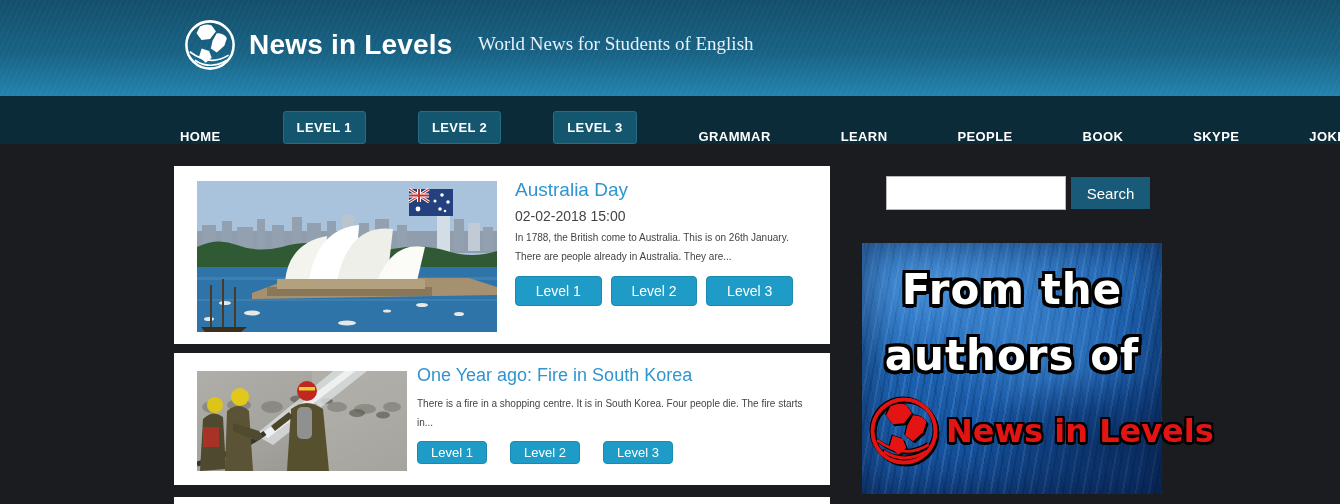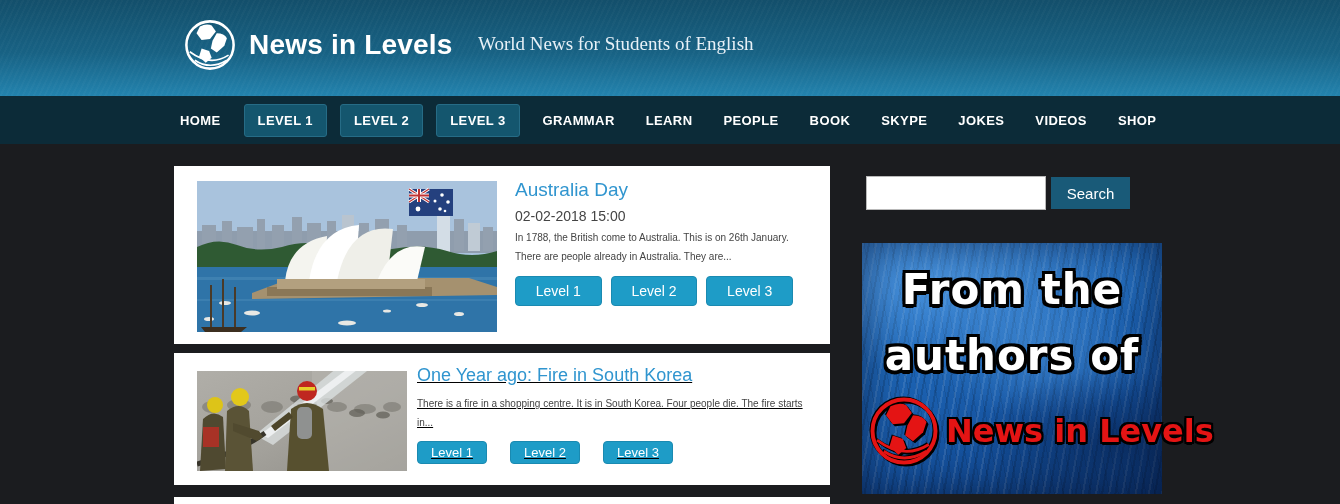"HOME" .nav { align-items: center -> flex-end; gap: none -> 39px }
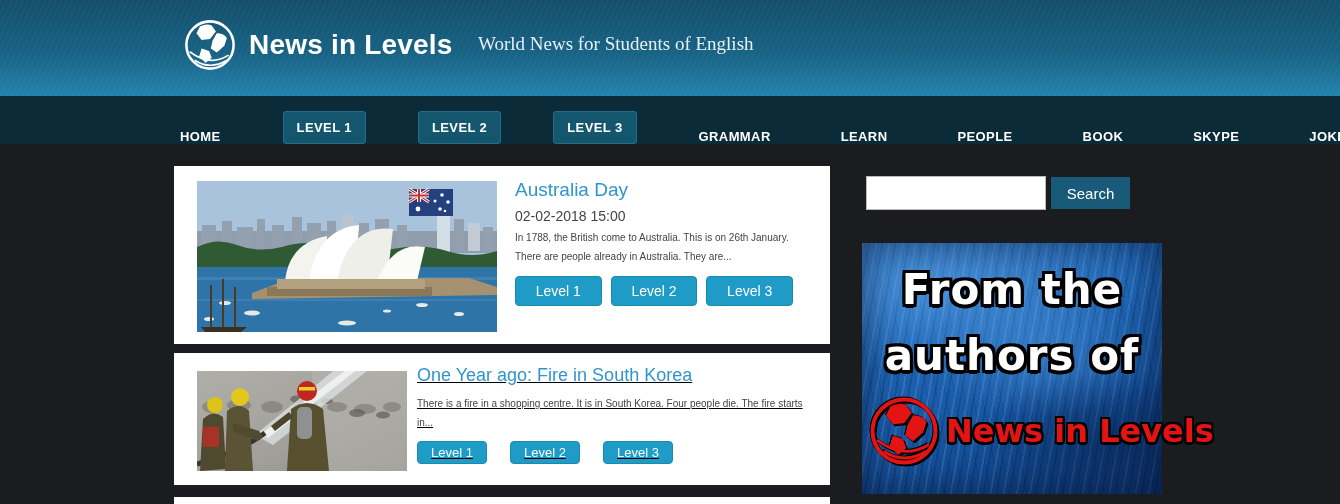"Search" .search-row { left: 866px -> 886px }
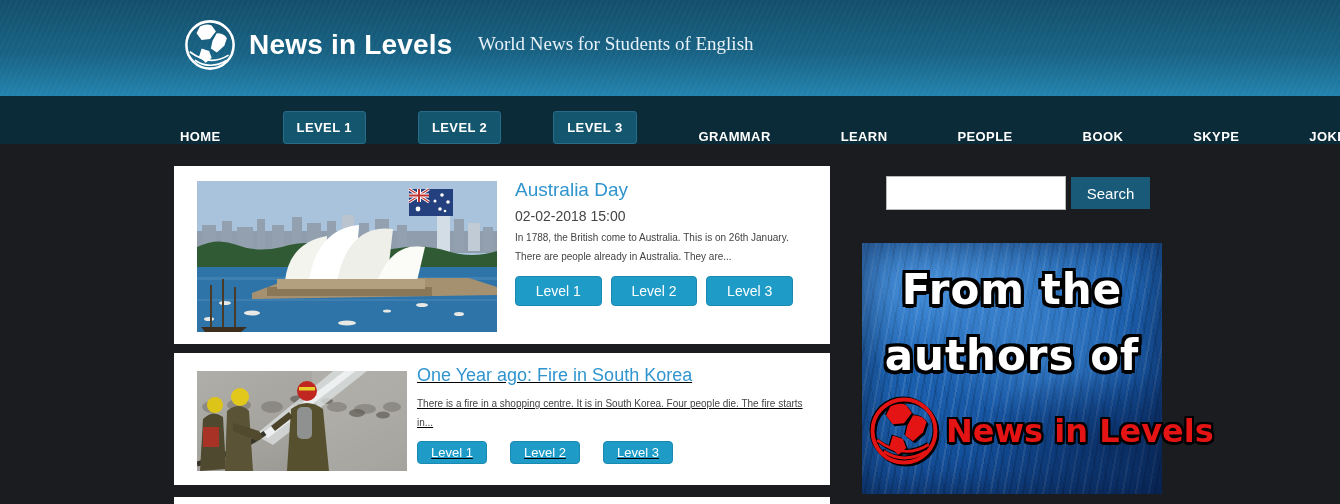"One Year ago: Fire in" .card2 .content { text-decoration: underline -> none }
